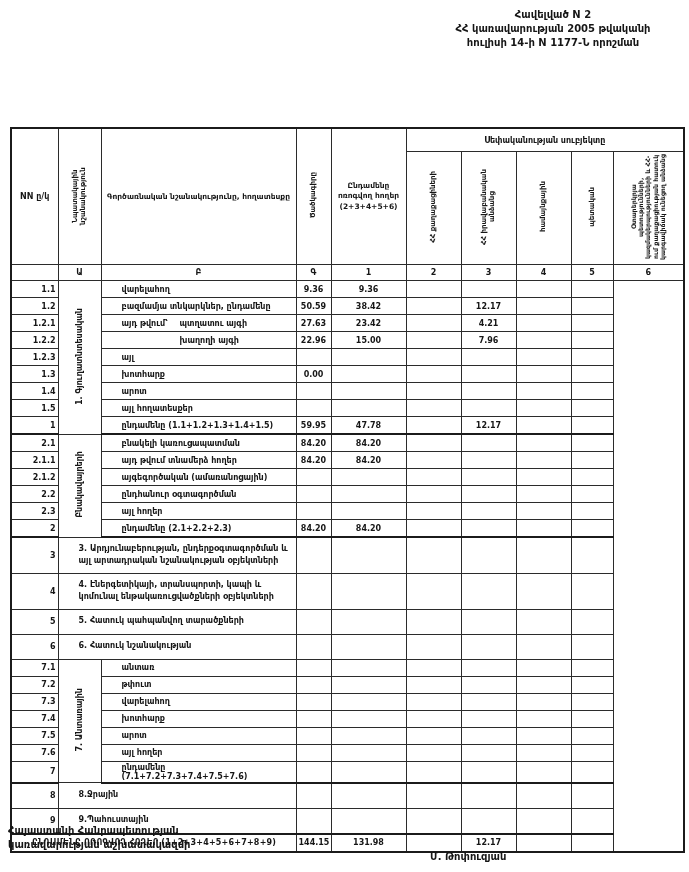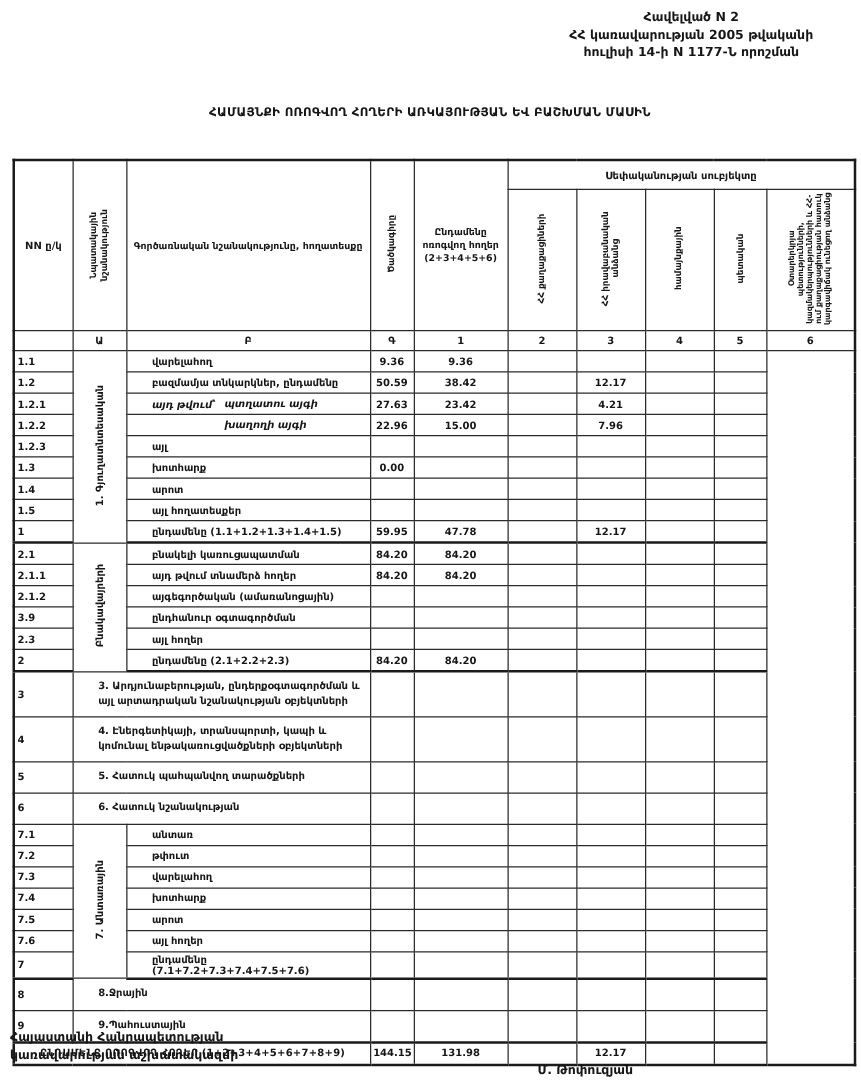"ՀԱՄԱՅՆՔԻ ՈՌՈԳՎՈՂ ՀՈՂԵՐԻ ԱՌԿԱՅՈՒԹՅԱՆ ԵՎ" div { html: <div>ՀԱՄԱՅՆՔԻ ՈՌՈԳՎՈՂ ՀՈՂԵՐԻ ԱՌԿԱՅՈՒԹՅԱՆ ԵՎ ԲԱՇԽՄԱՆ ՄԱՍԻՆ</div> -> none }
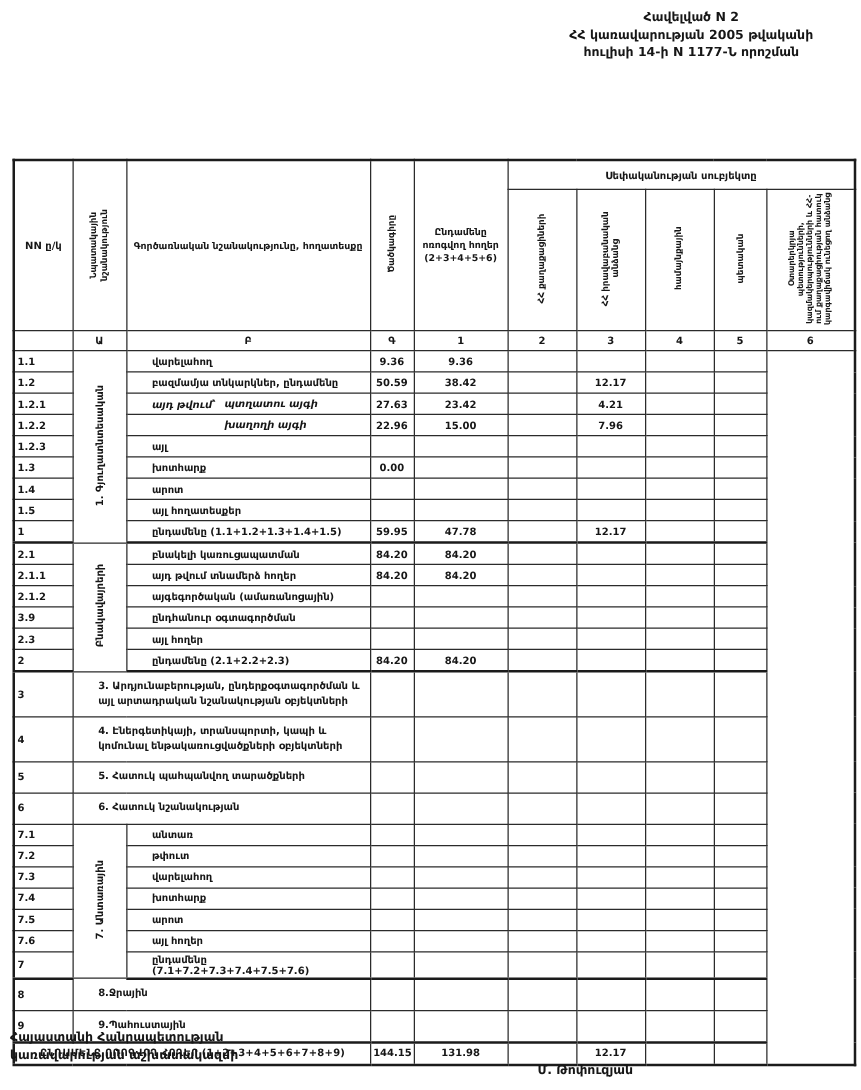"1.1" td.num { text-align: left -> right }
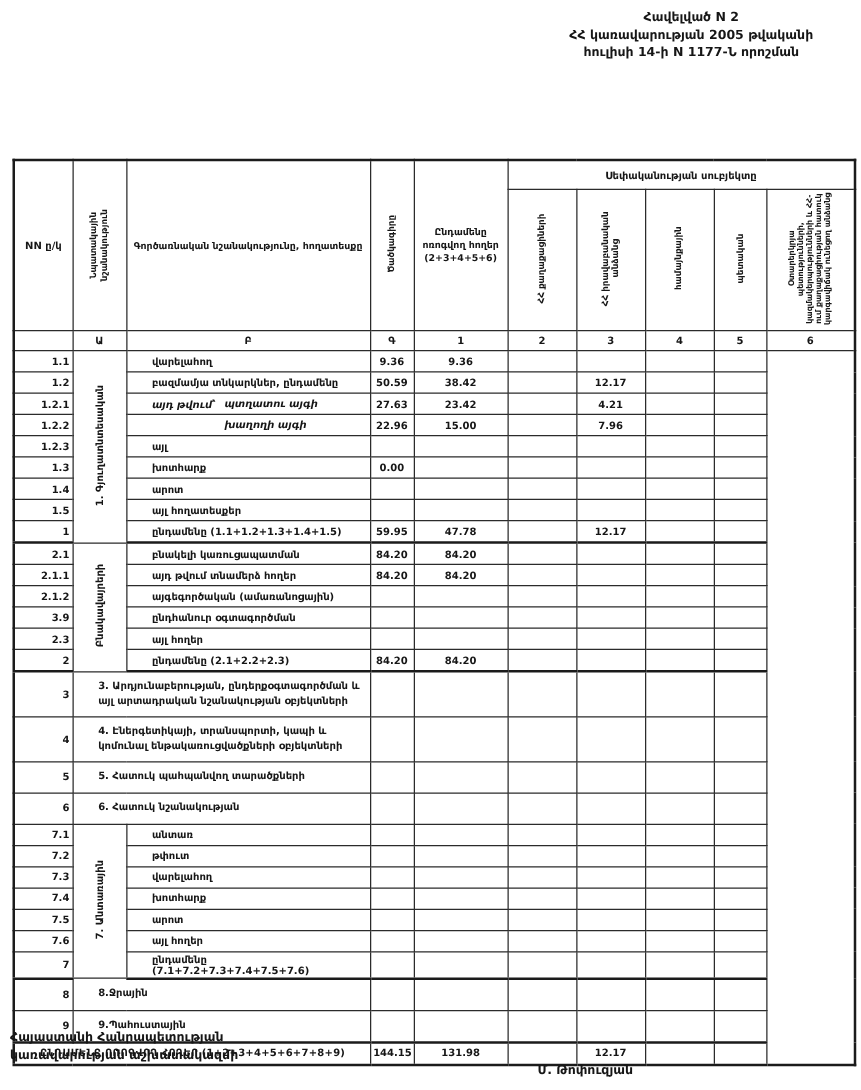"այդ թվում՝" td.rel { font-style: italic -> none }
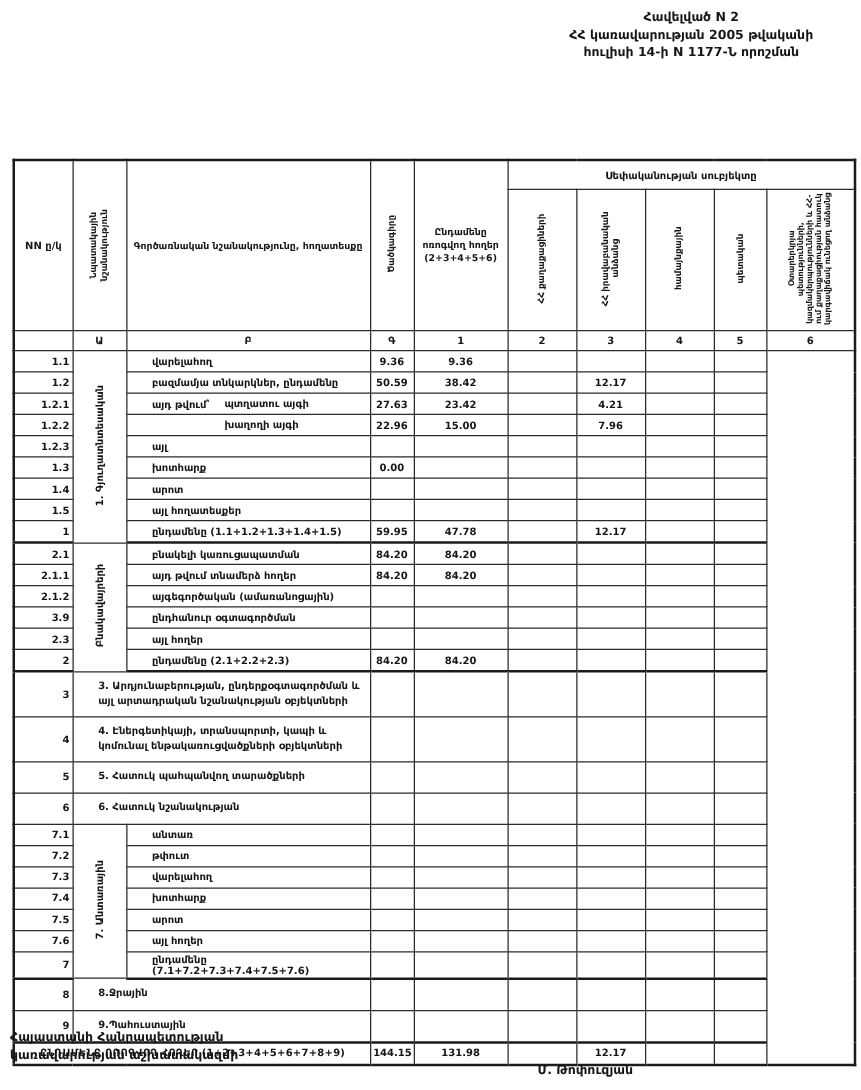"3.9" td.num { text: 3.9 -> 2.2 }
